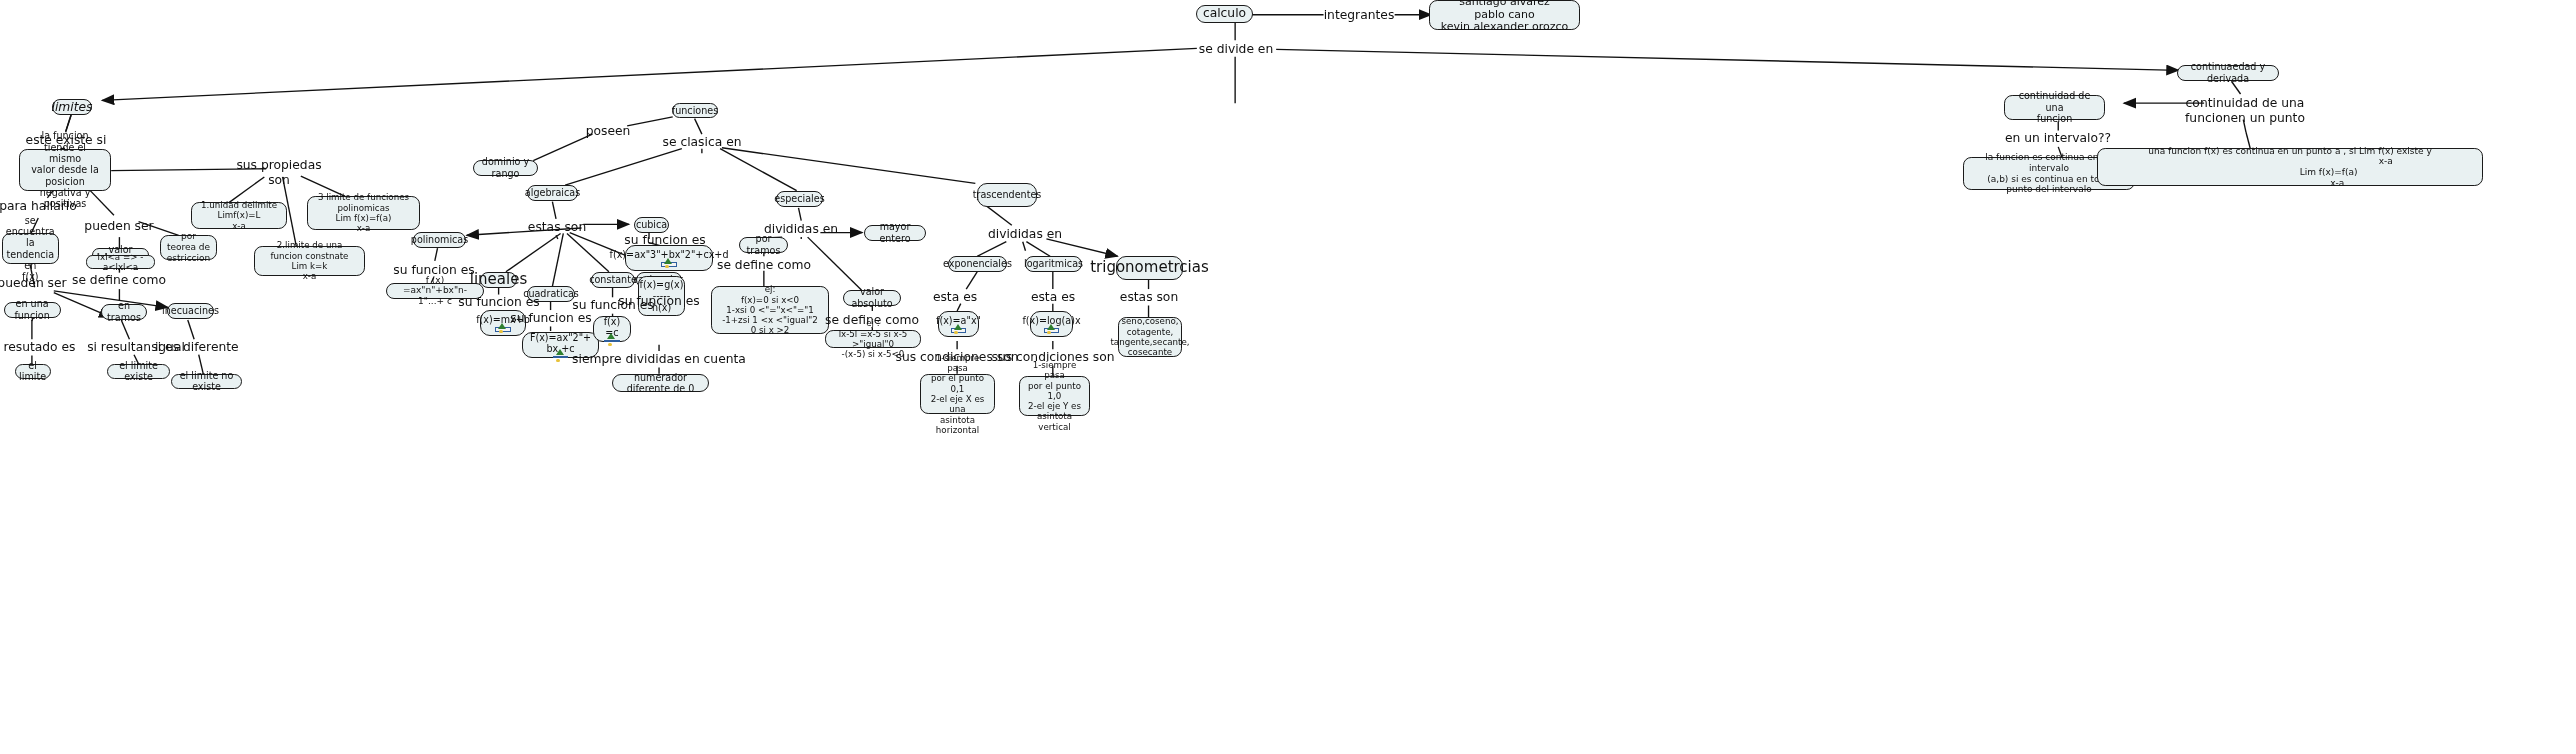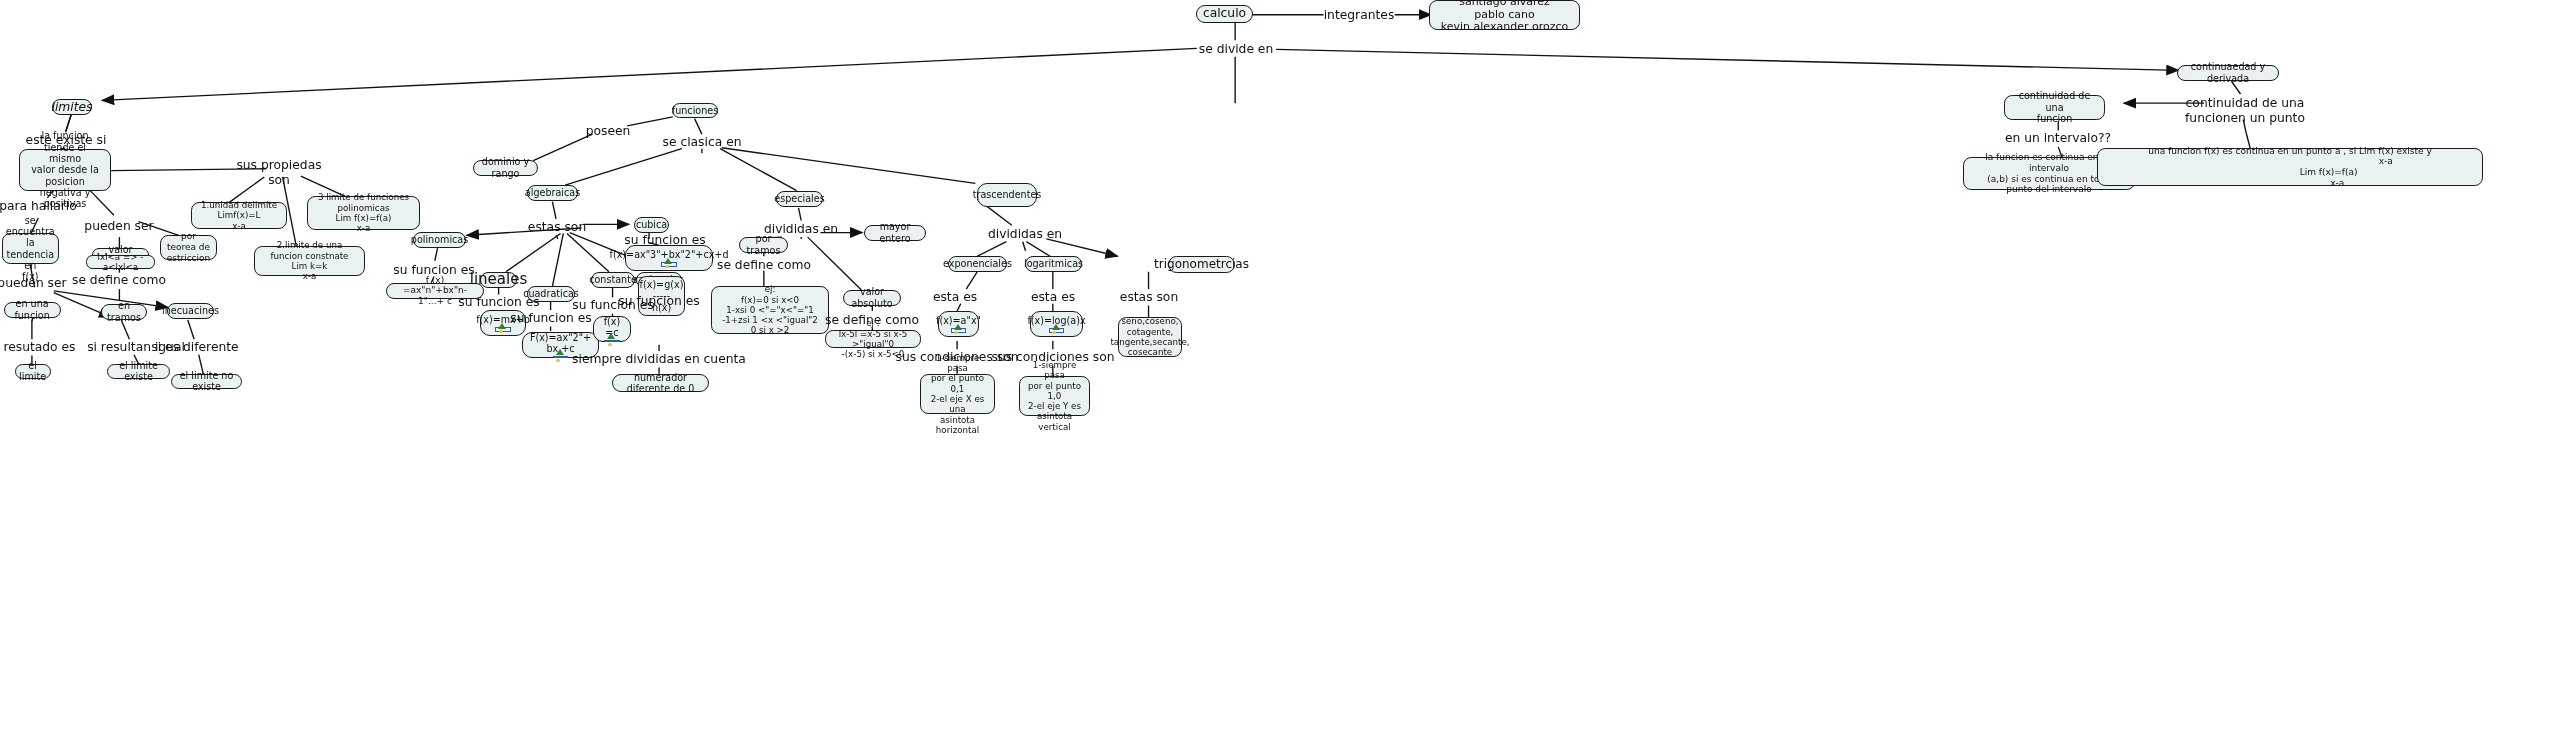"trigonometrcias" div.node { font-size: 12px -> 15px; height: 17px -> 24px; left: 1168px -> 1116px }
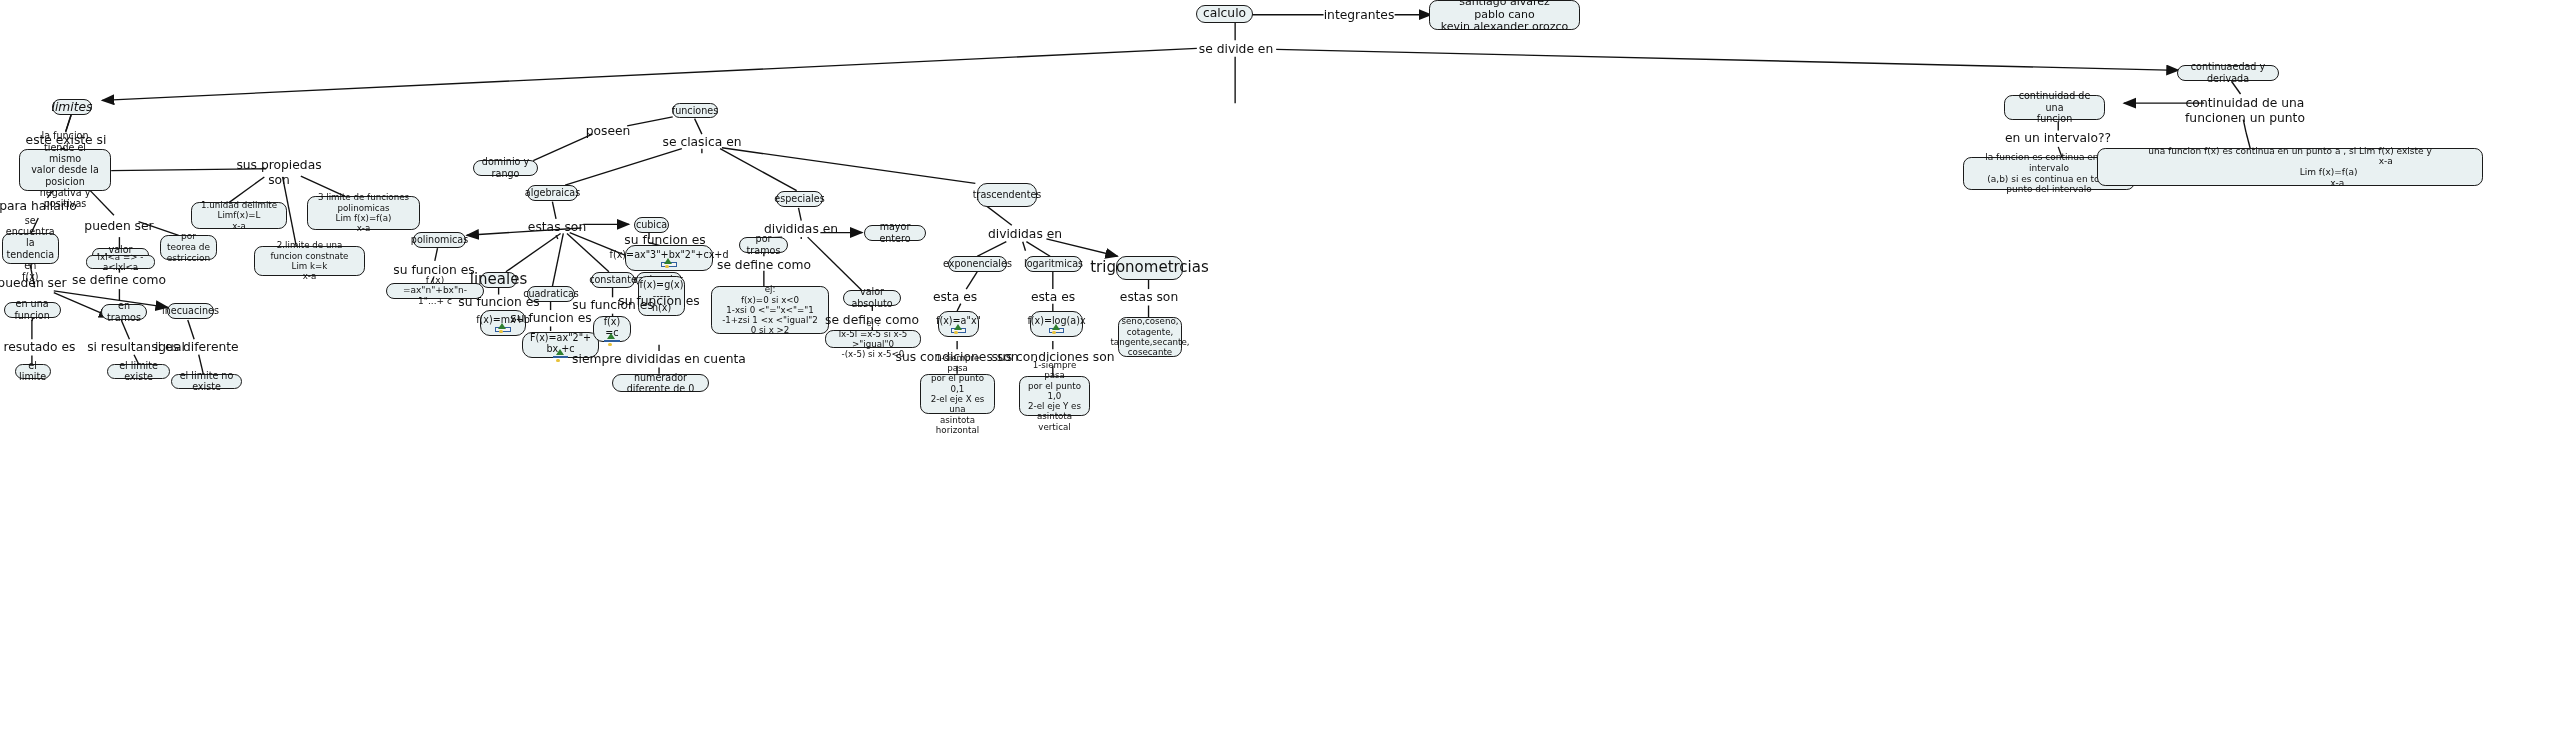"f(x)=log(a)x" div.node { width: 53px -> 43px }
